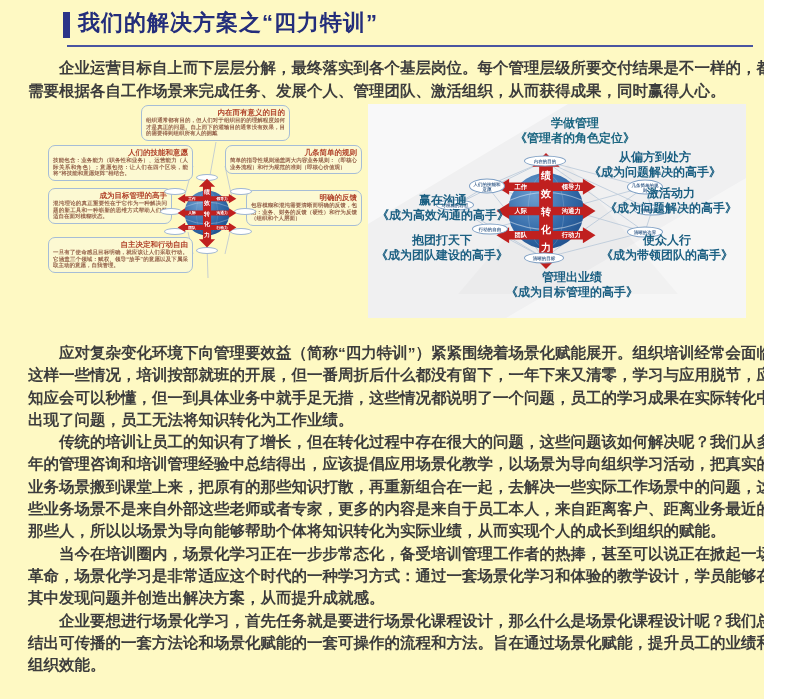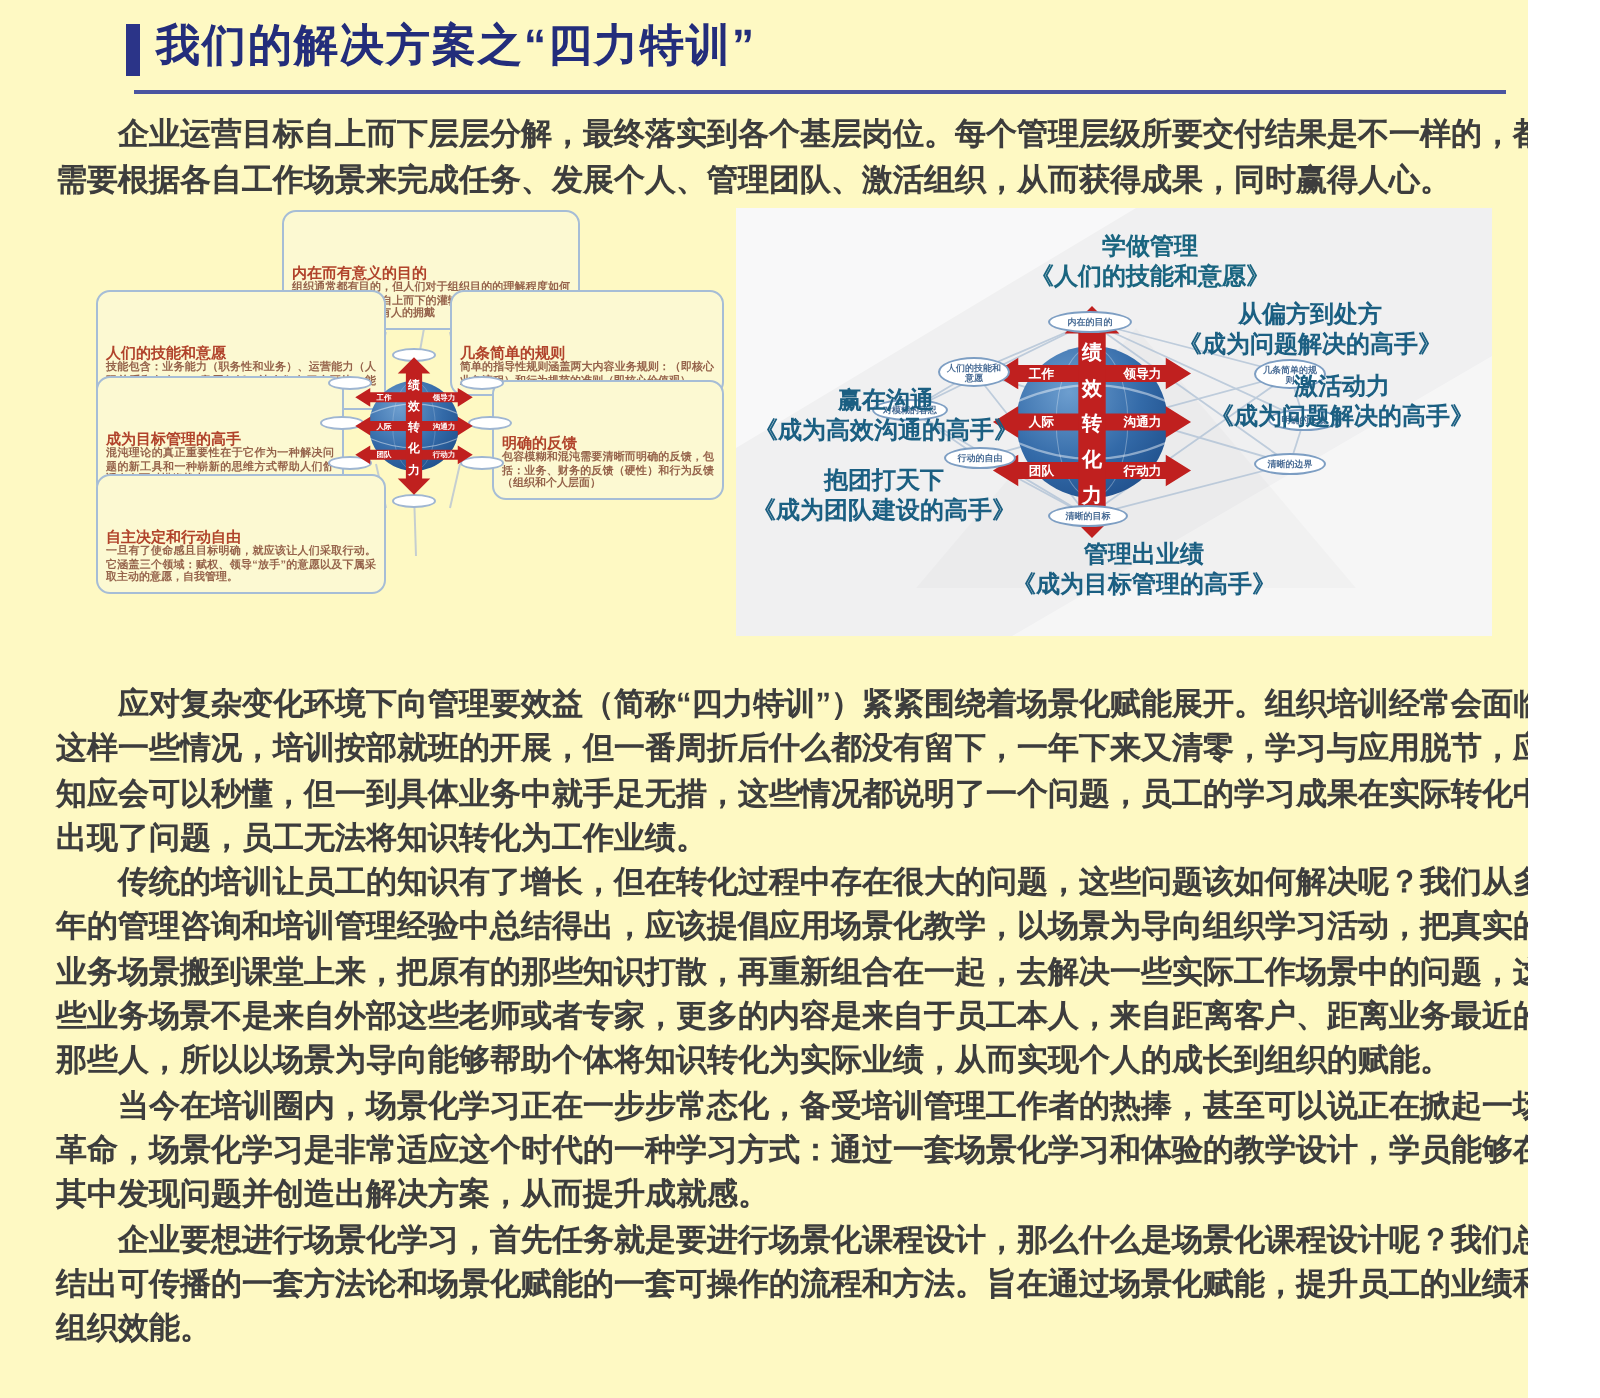"内在而有意义的目的" .lbox h4 { margin-top: 24px -> none; text-align: left -> right }
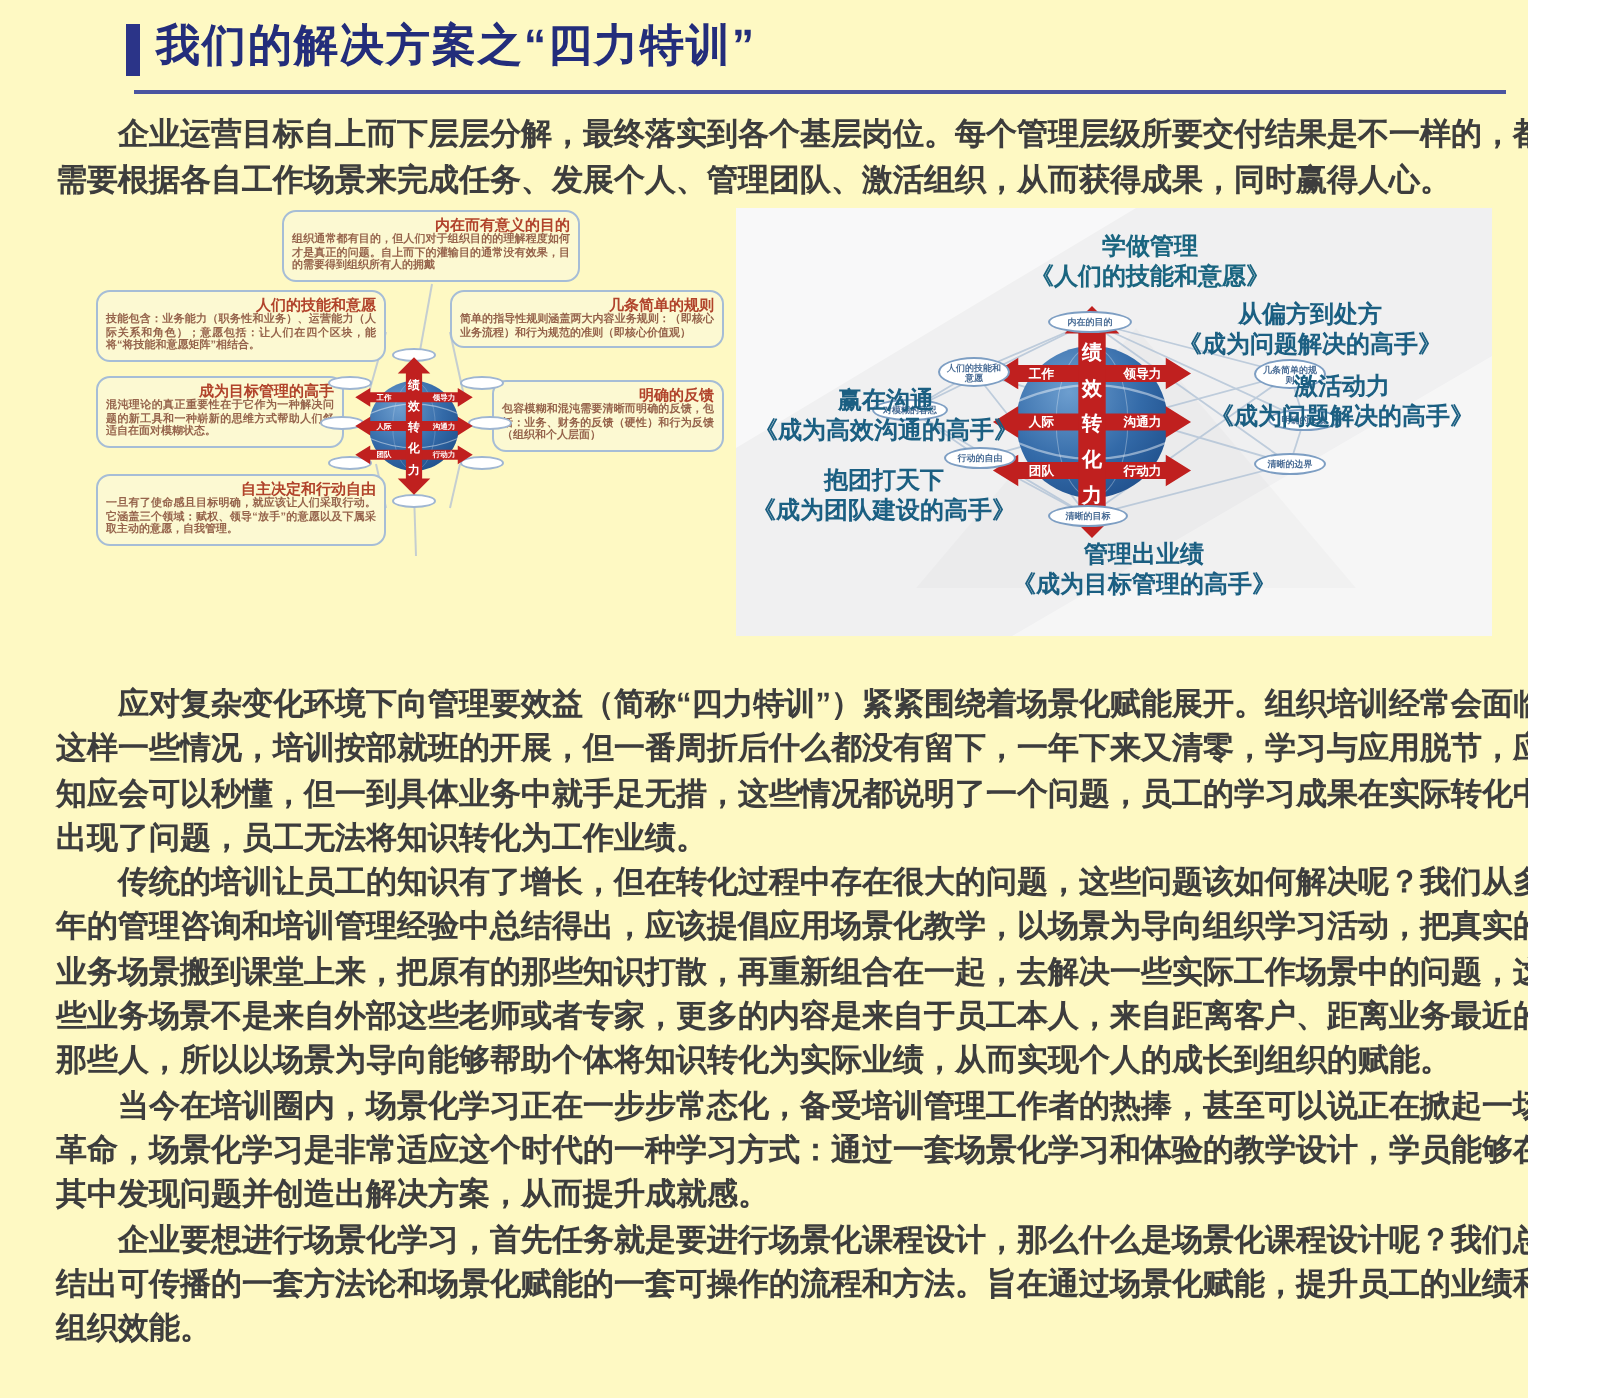"《人们的技能和意愿》" span.b { text: 人们的技能和意愿 -> 管理者的角色定位 }
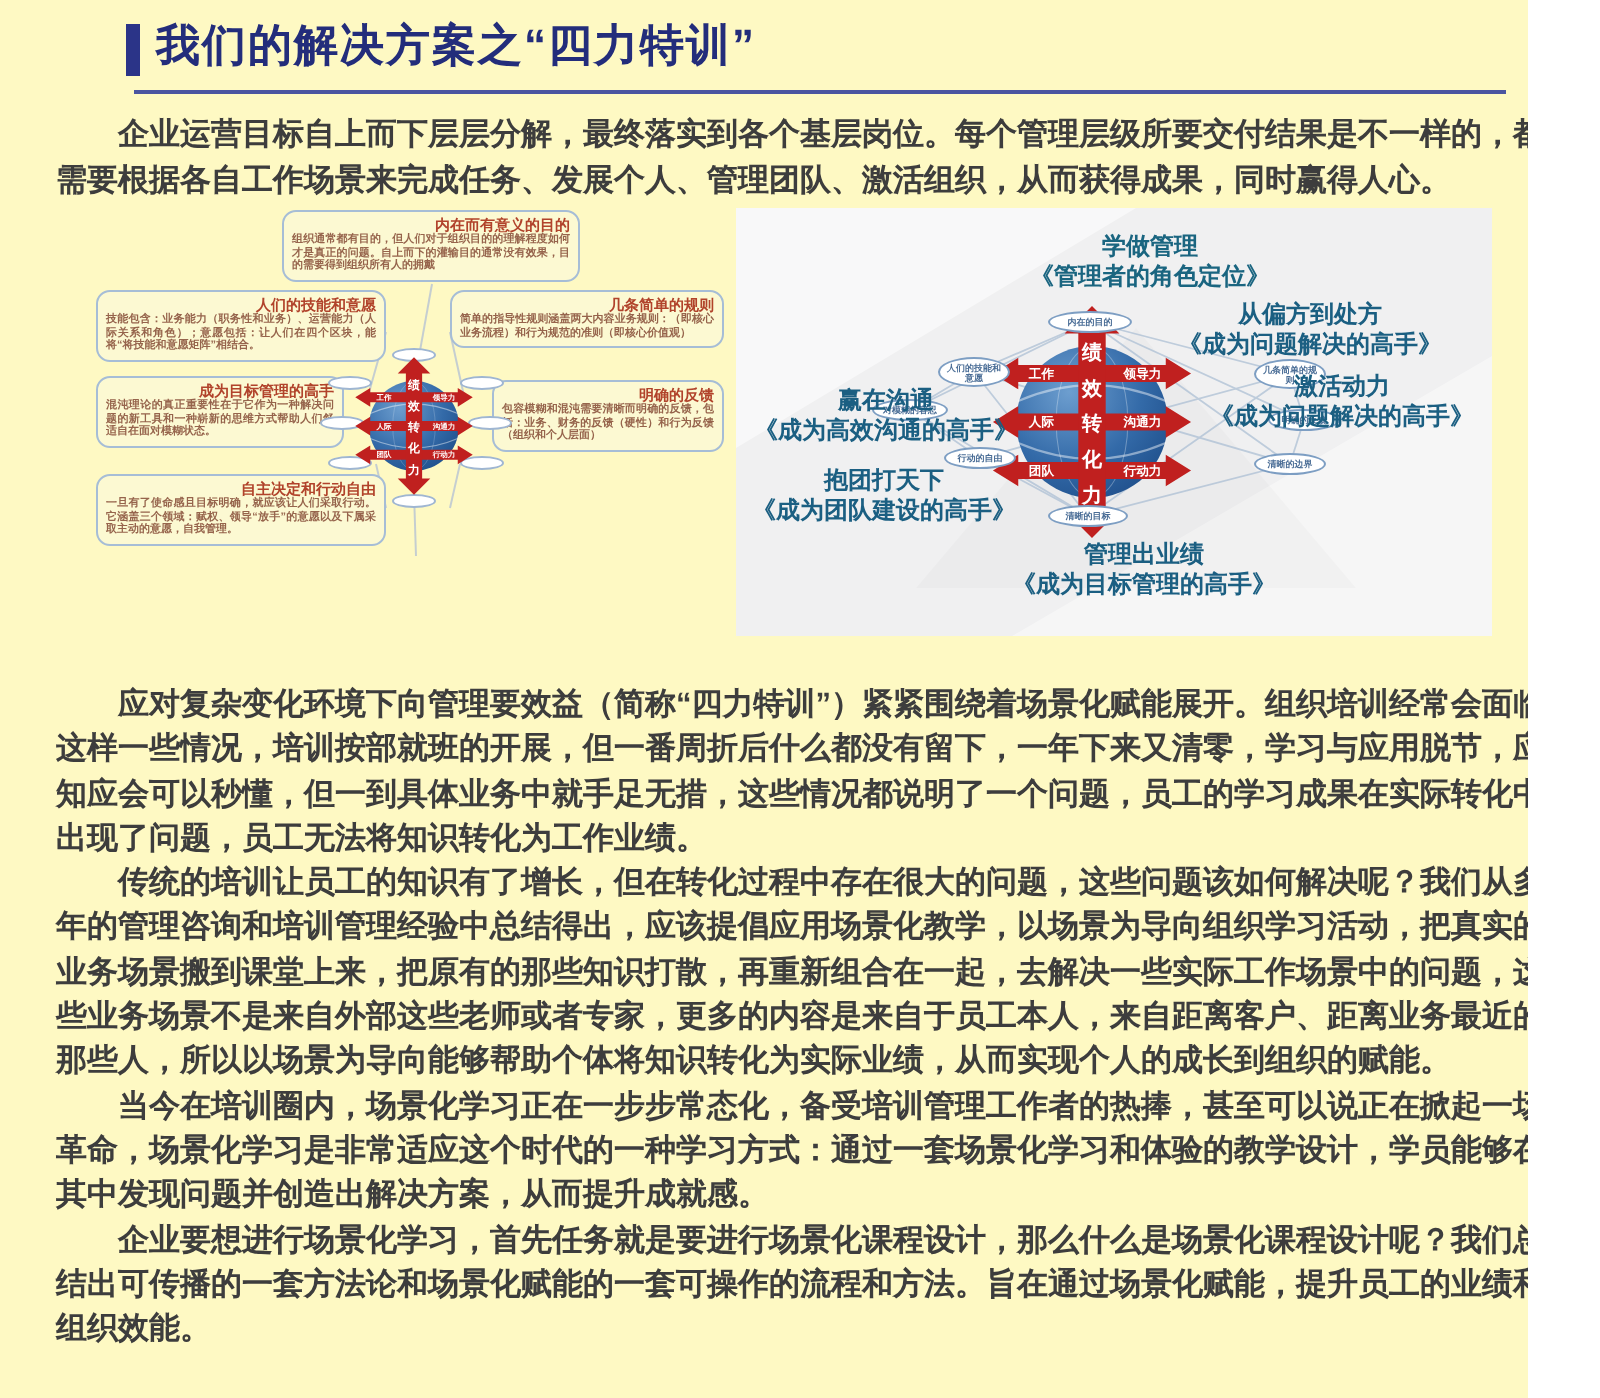"使众人行" div.rlabel { html: none -> <div> <span>使众人行</span> <span>《成为带领团队的高手》</span> </div> }
